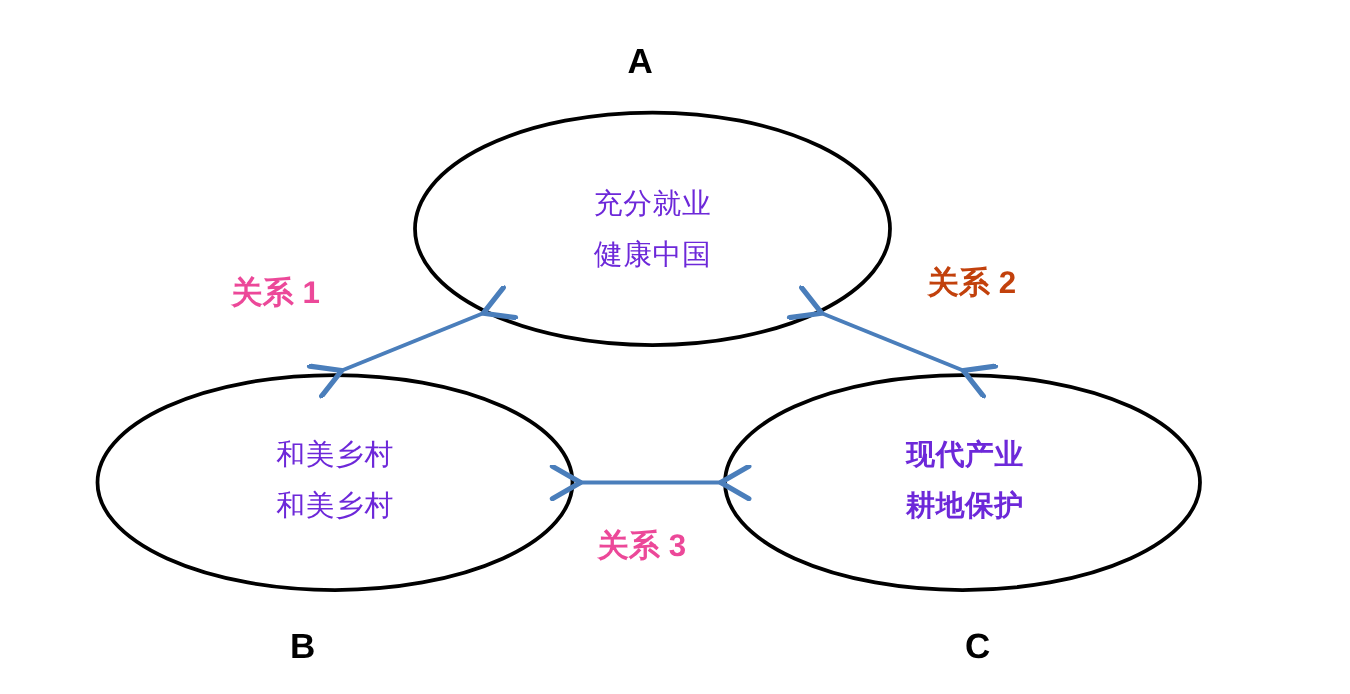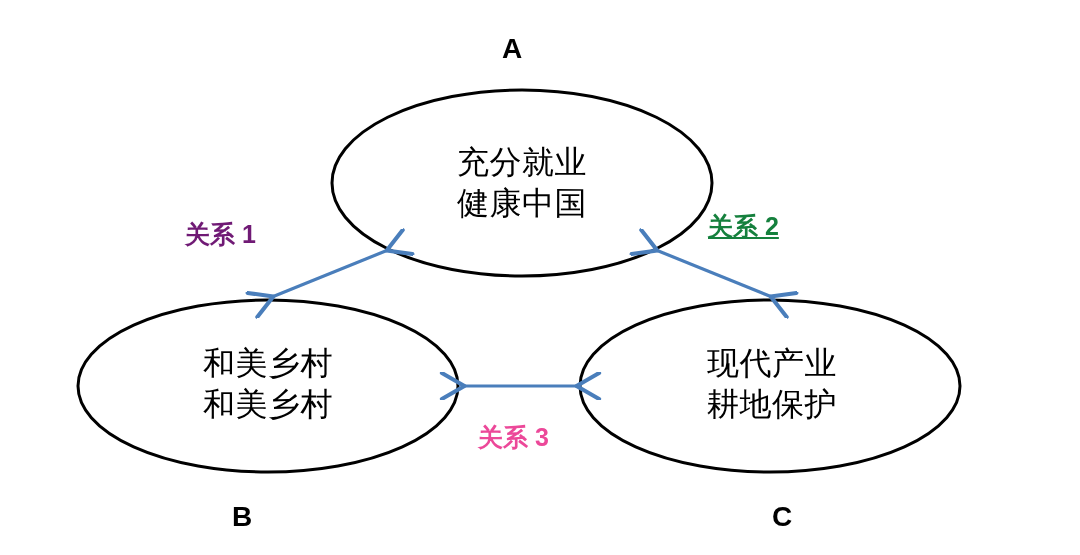"充分就业" .node-text { color: #000000 -> #6d28d9; font-size: 32px -> 23px }
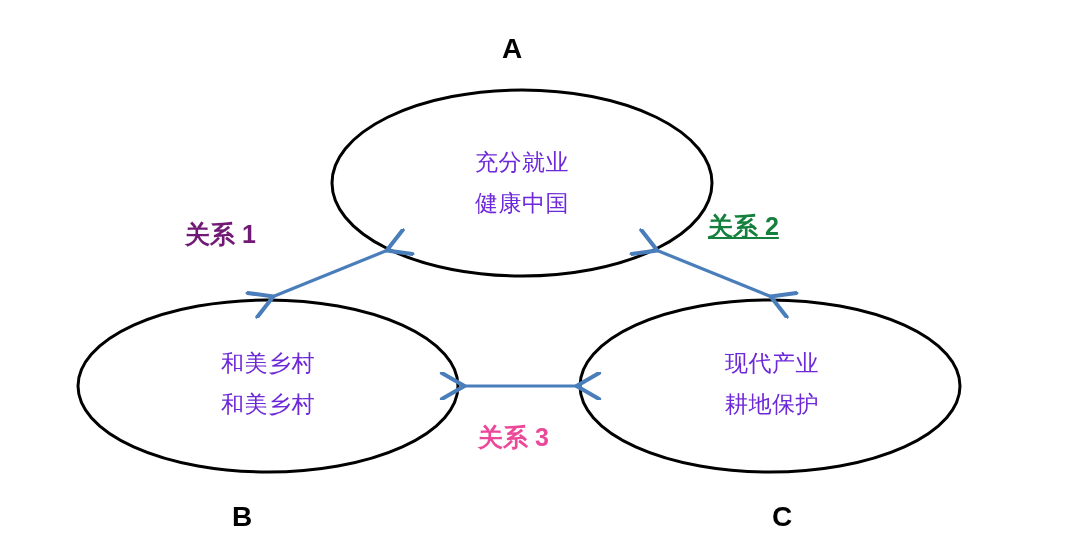"关系 1" div.rel-label { color: #701a75 -> #ec4899 }
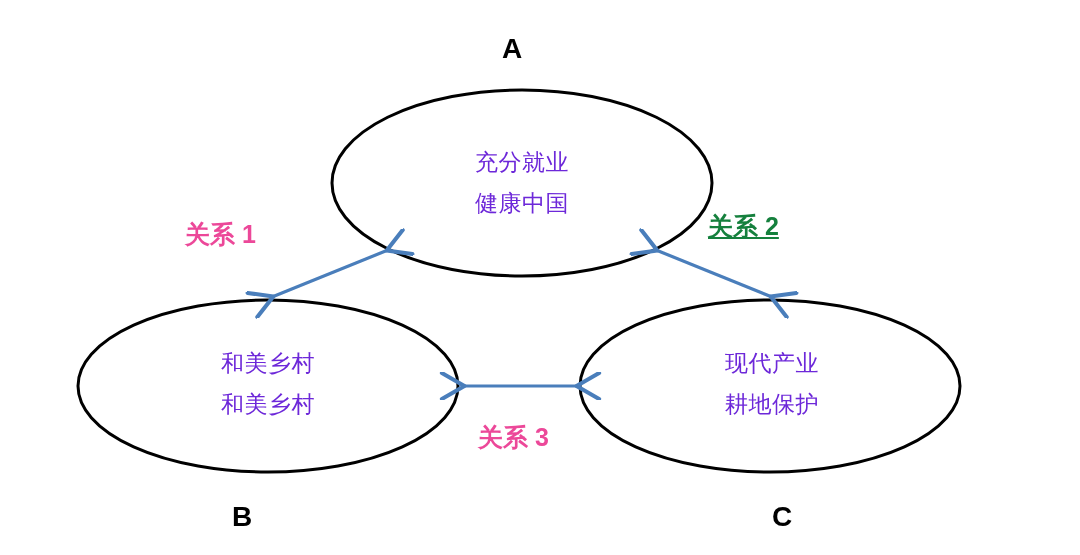"关系 2" div.rel-label { color: #15803d -> #c2410c; left: 708px -> 742px; text-decoration: underline -> none }
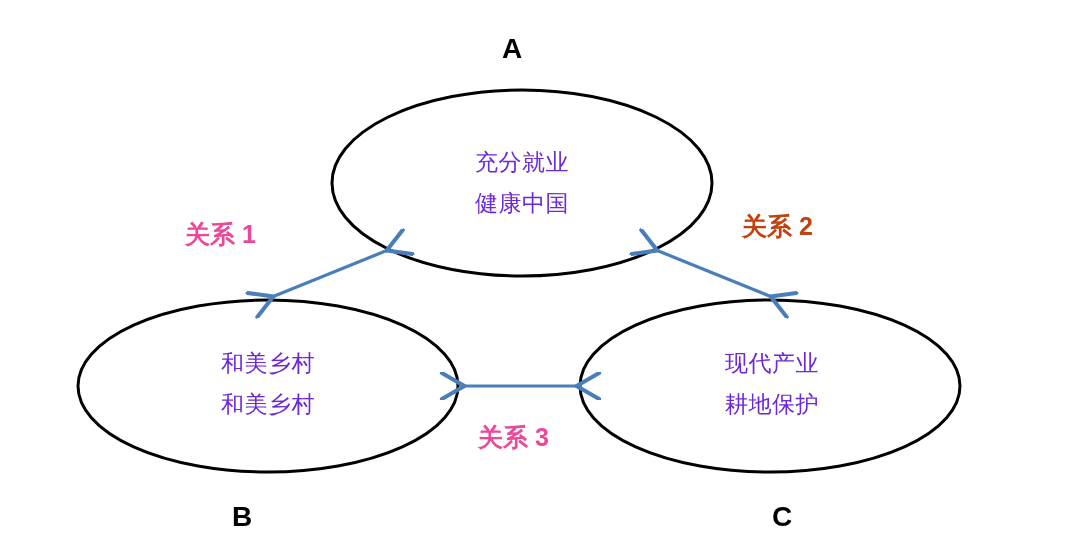"现代产业" div.node-text { font-weight: none -> bold }
